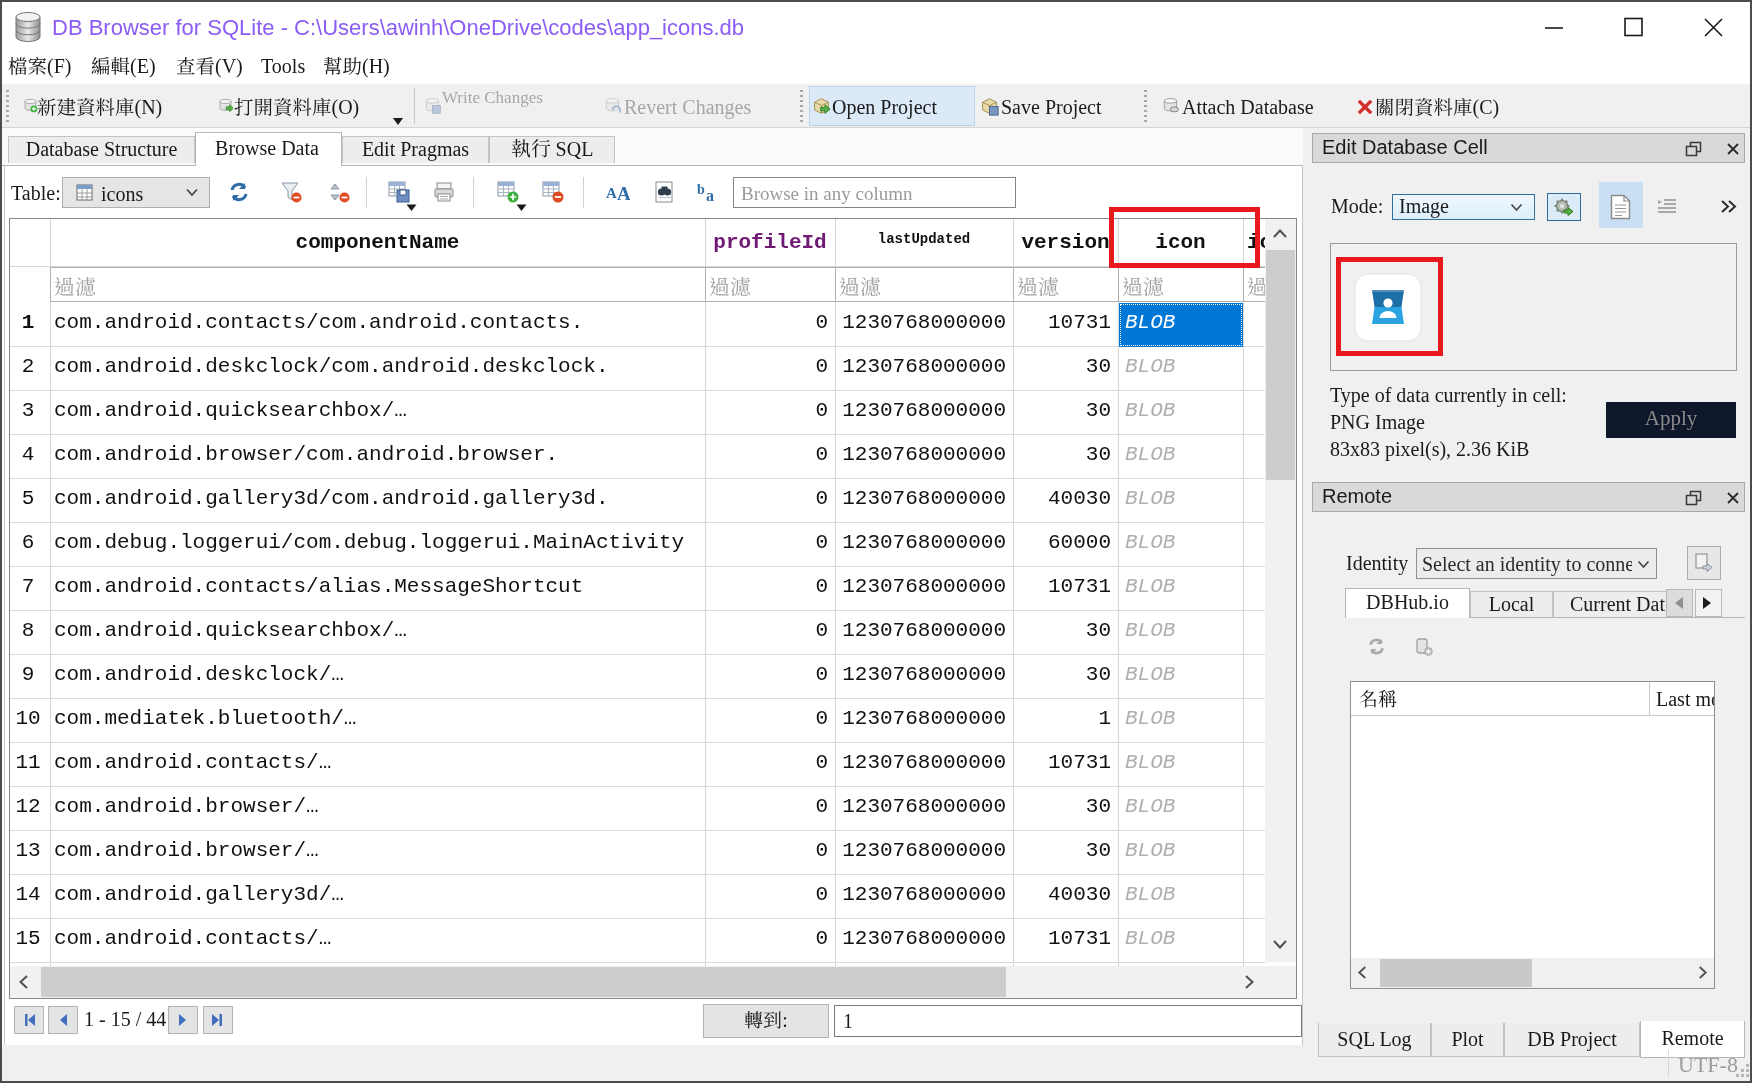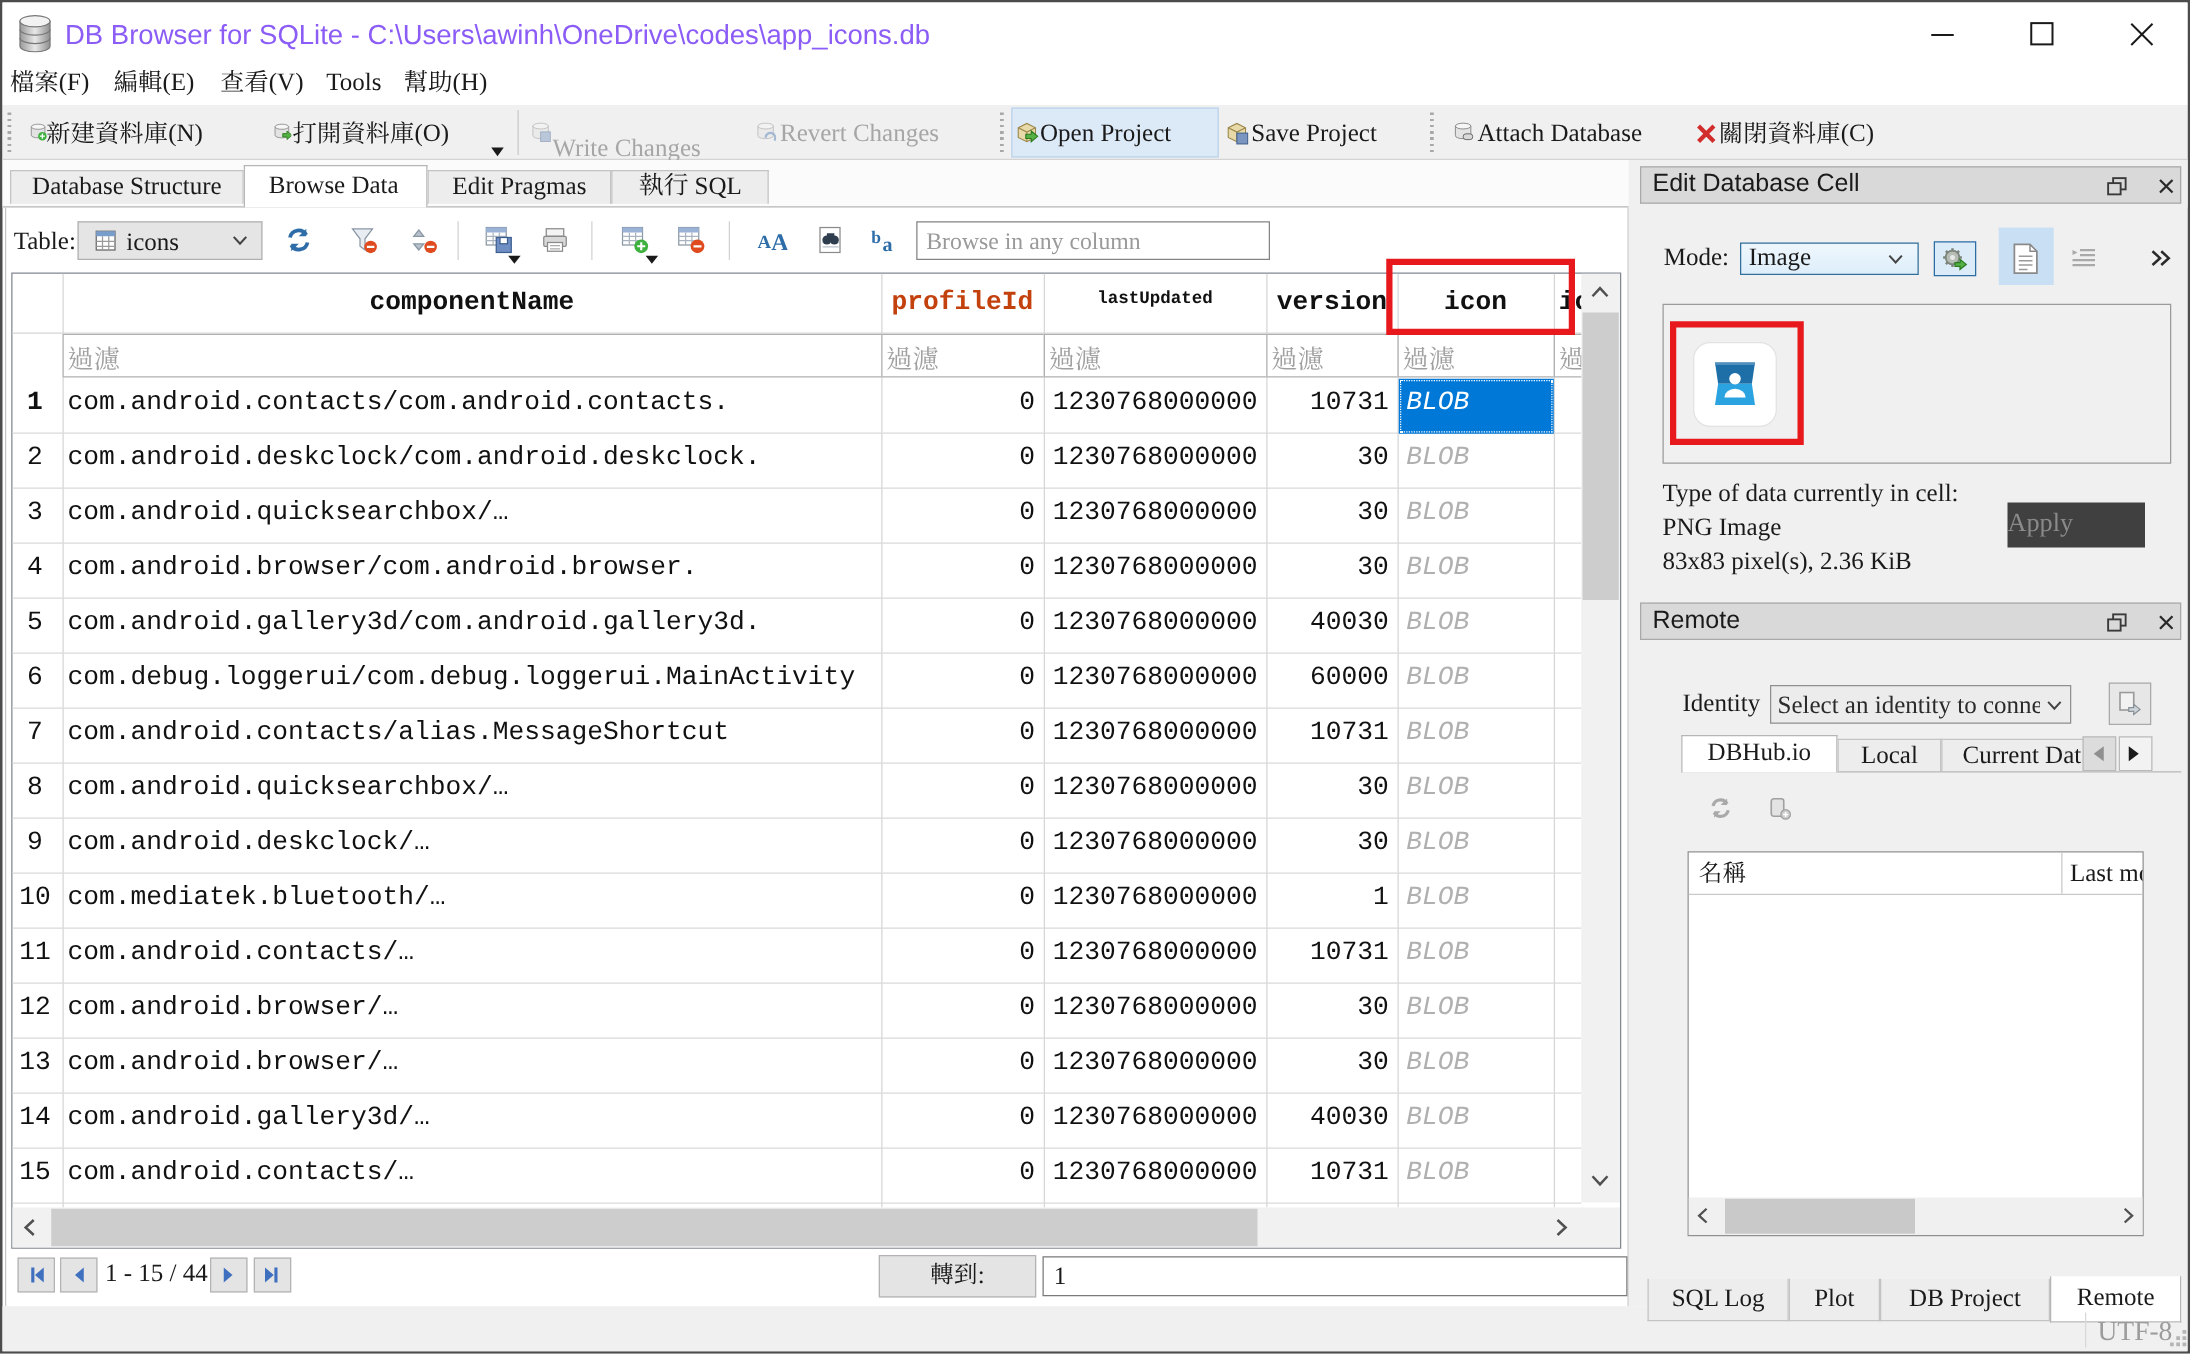"Write Changes" div.a { font-size: 20px -> 17px; top: 108px -> 88px }
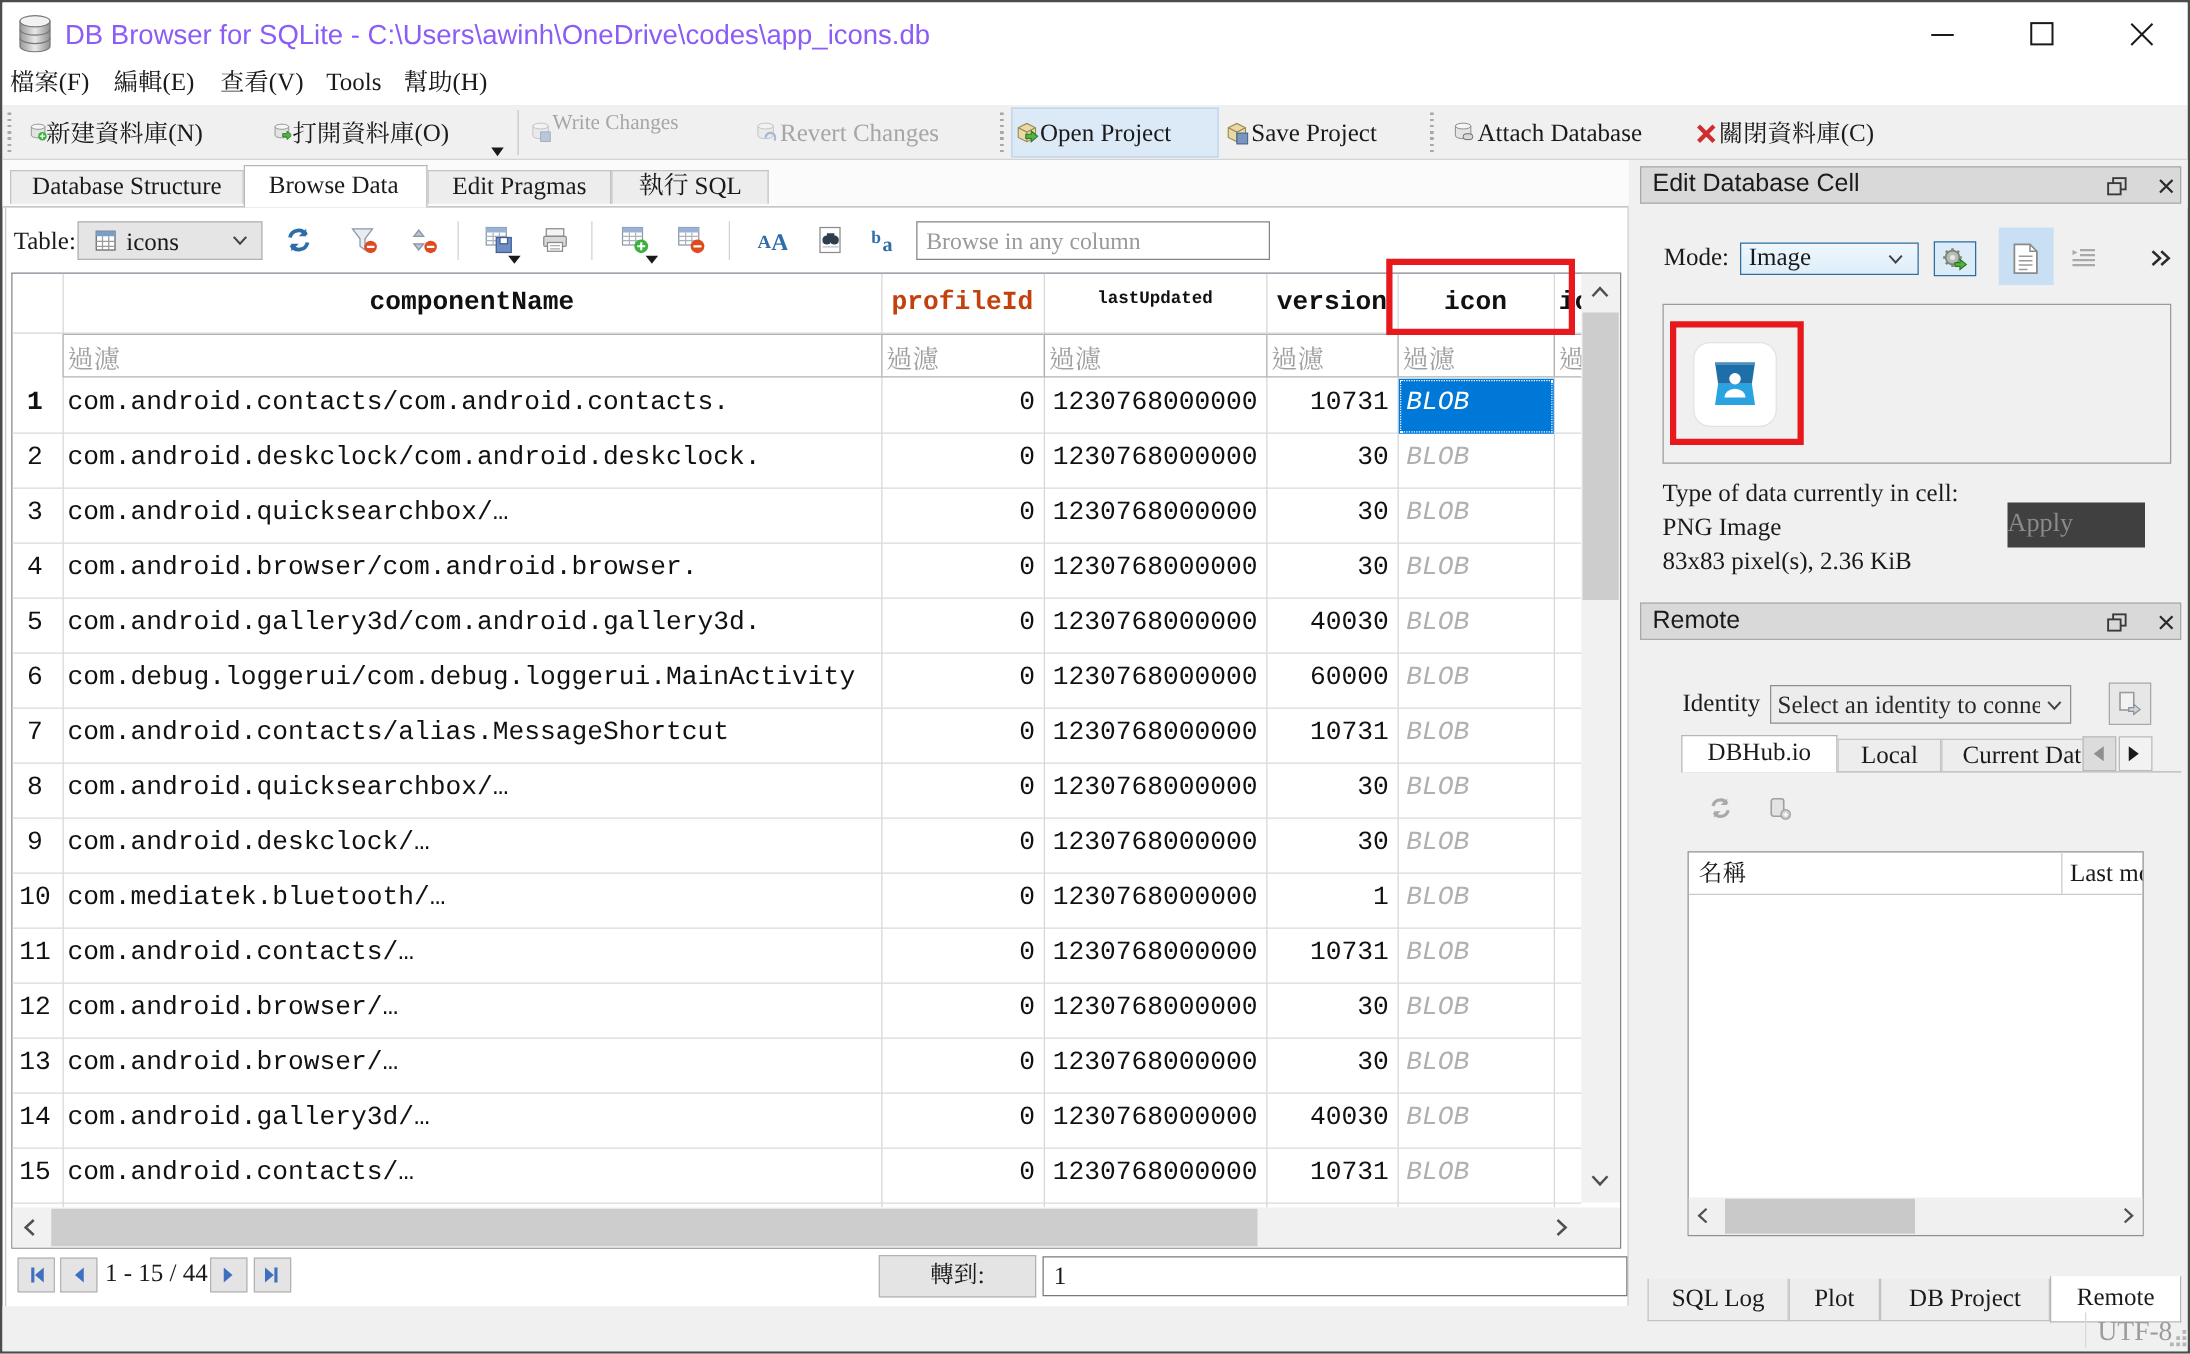"profileId" div.a { color: #c2410c -> #701a75 }
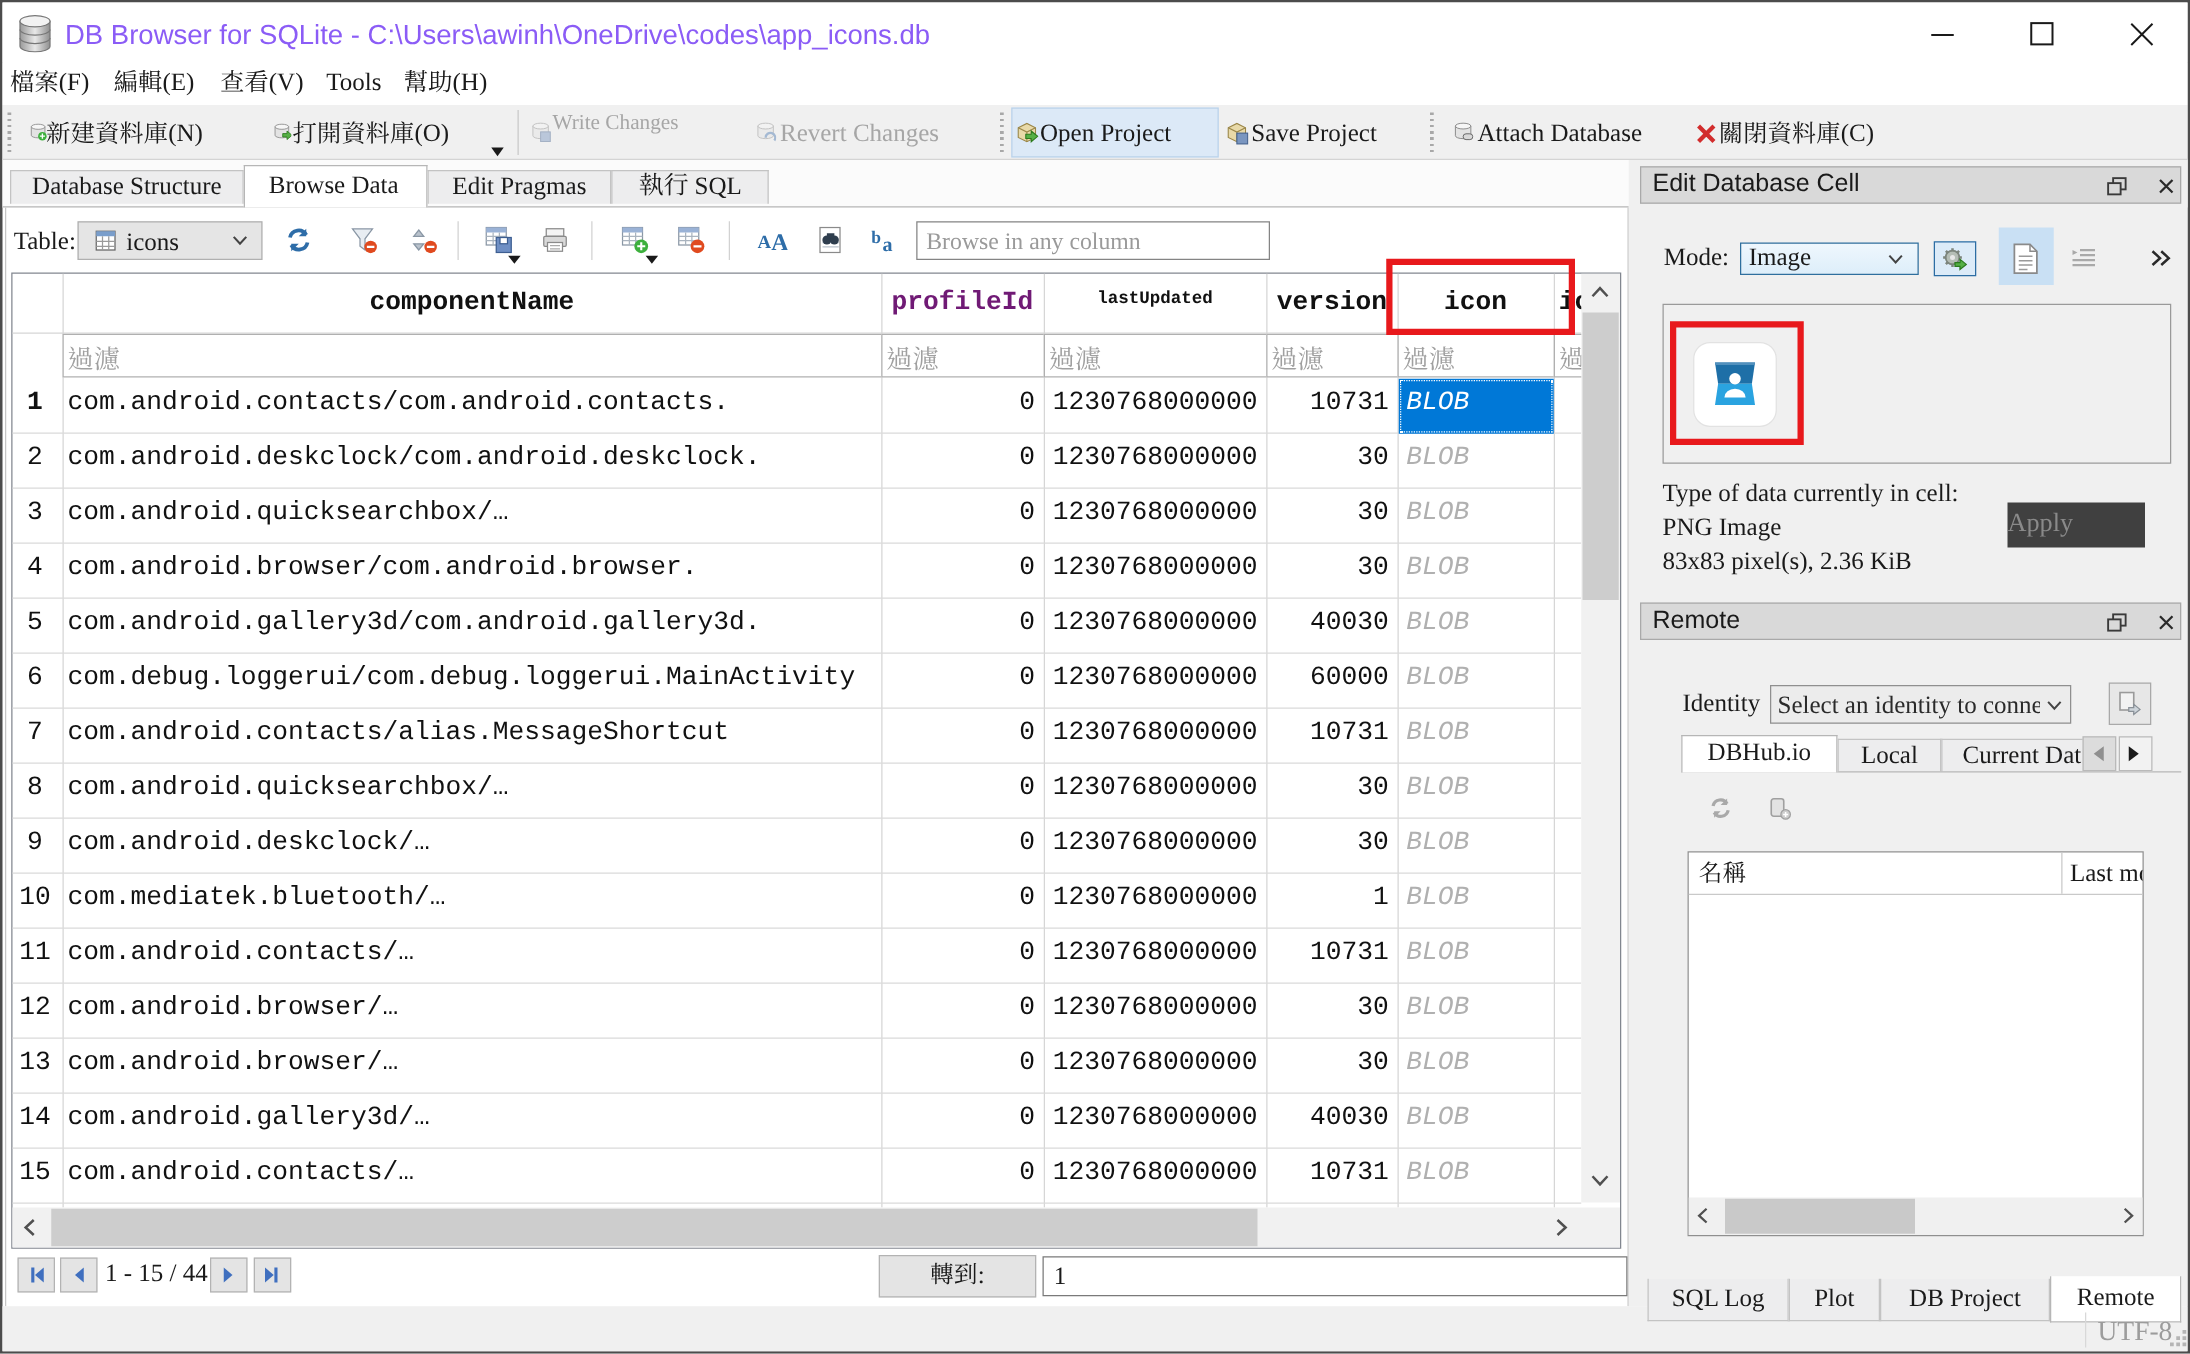"Apply" div.a { background: #404040 -> #0f172a; text-align: none -> center; width: 110px -> 130px }
